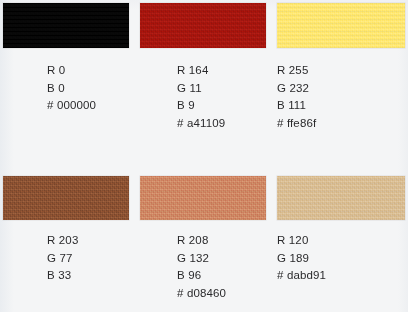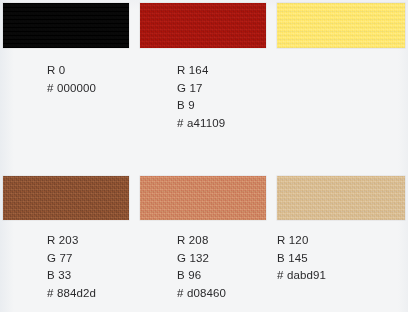"R 255" div.info-block { html: none -> <div> <span>R 255</span> <span>G 232</span> <span>B 111</span> <span># ffe86f</span> </div> }
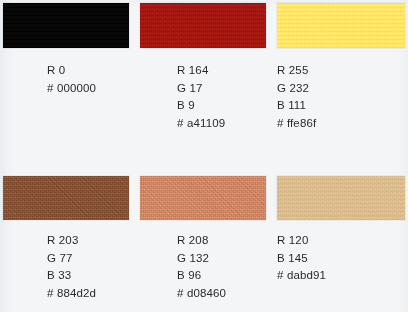"B 0" span.line { html: none -> <span>B 0</span> }
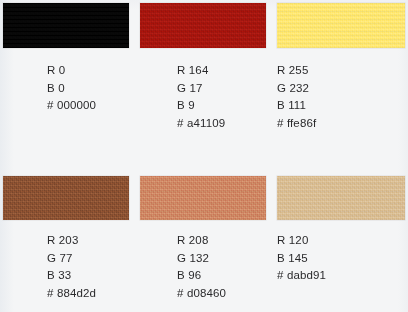"G 17" span.line { text: 17 -> 11 }
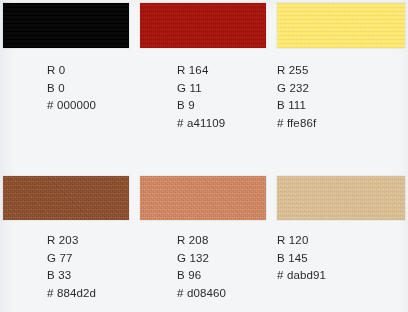"G 189" span.line { html: none -> <span>G 189</span> }
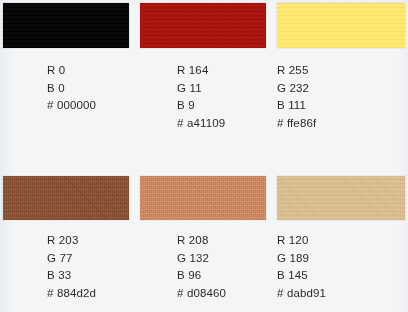"B 145" span.line { html: <span>B 145</span> -> none }
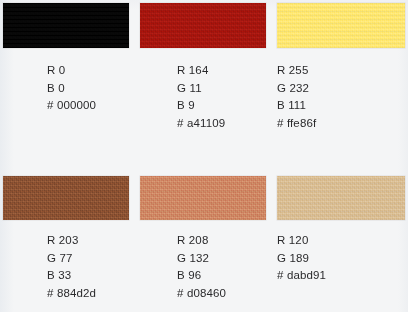"# 884d2d" span.line { html: <span># 884d2d</span> -> none }
